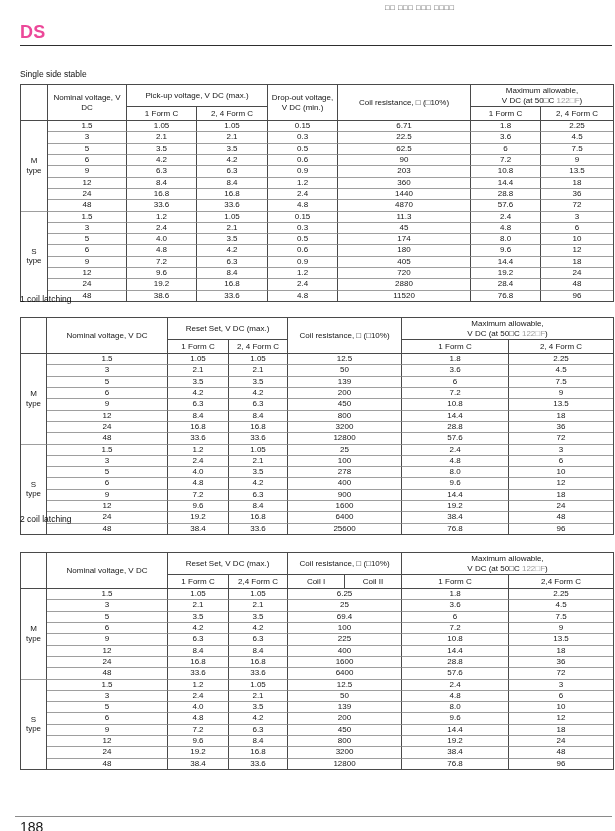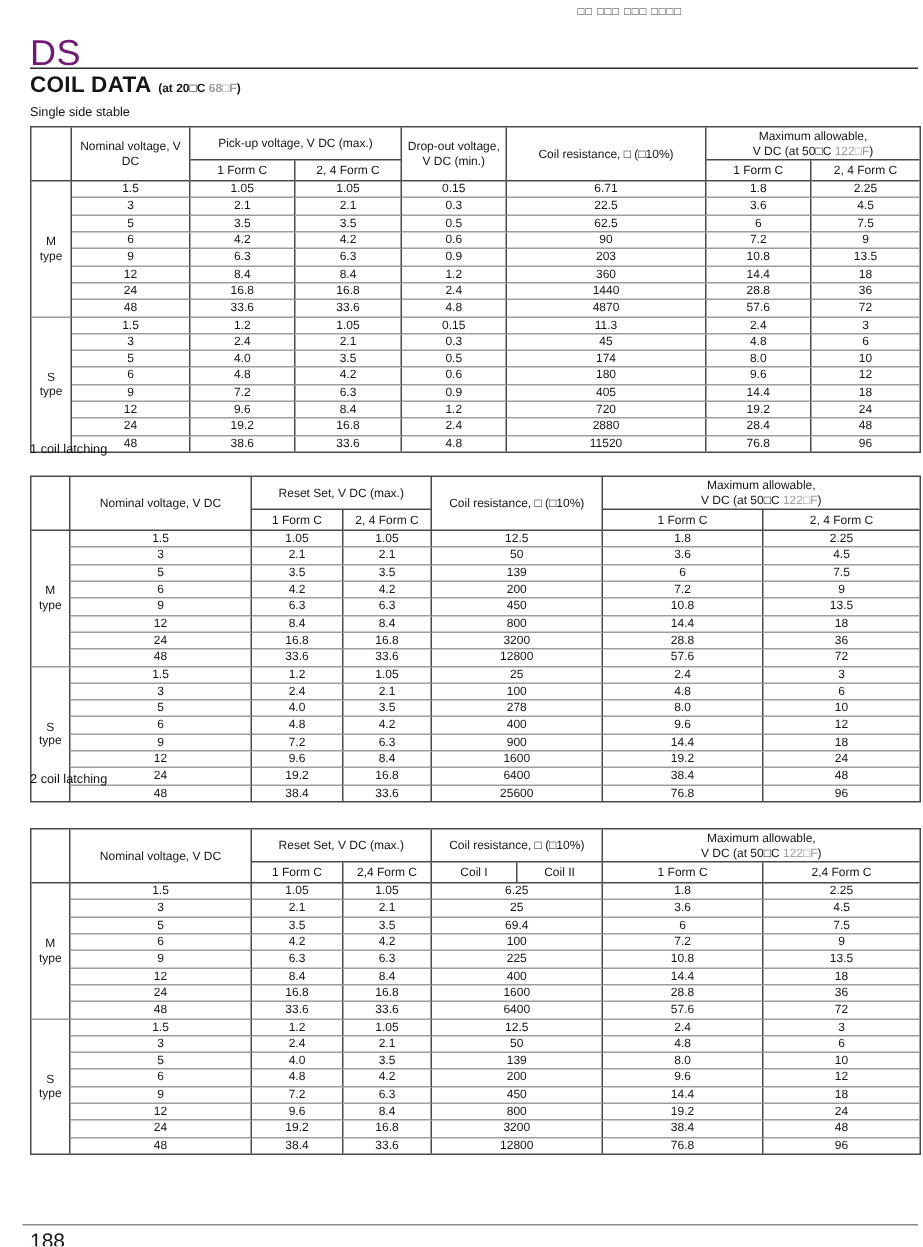"DS" .brand { color: #701a75 -> #ec4899; font-size: 24px -> 18px; font-weight: 400 -> 700 }
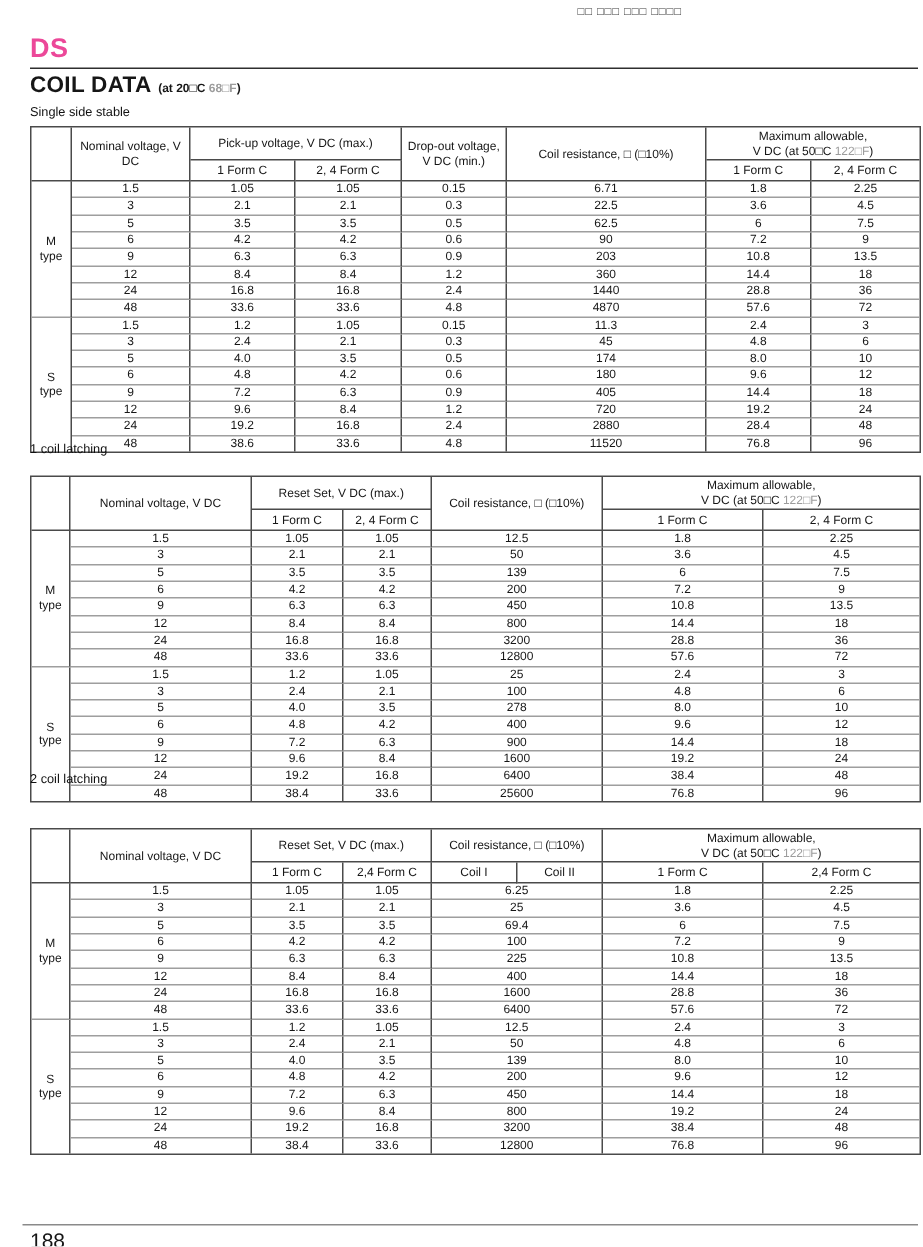"COIL DATA (at 20□C 68□F)" div.title-row { html: <div> <span>COIL DATA</span> <span> <span>(at 20□C</span> <span>68□F</span><span>)</span> </span> </div> -> none }
